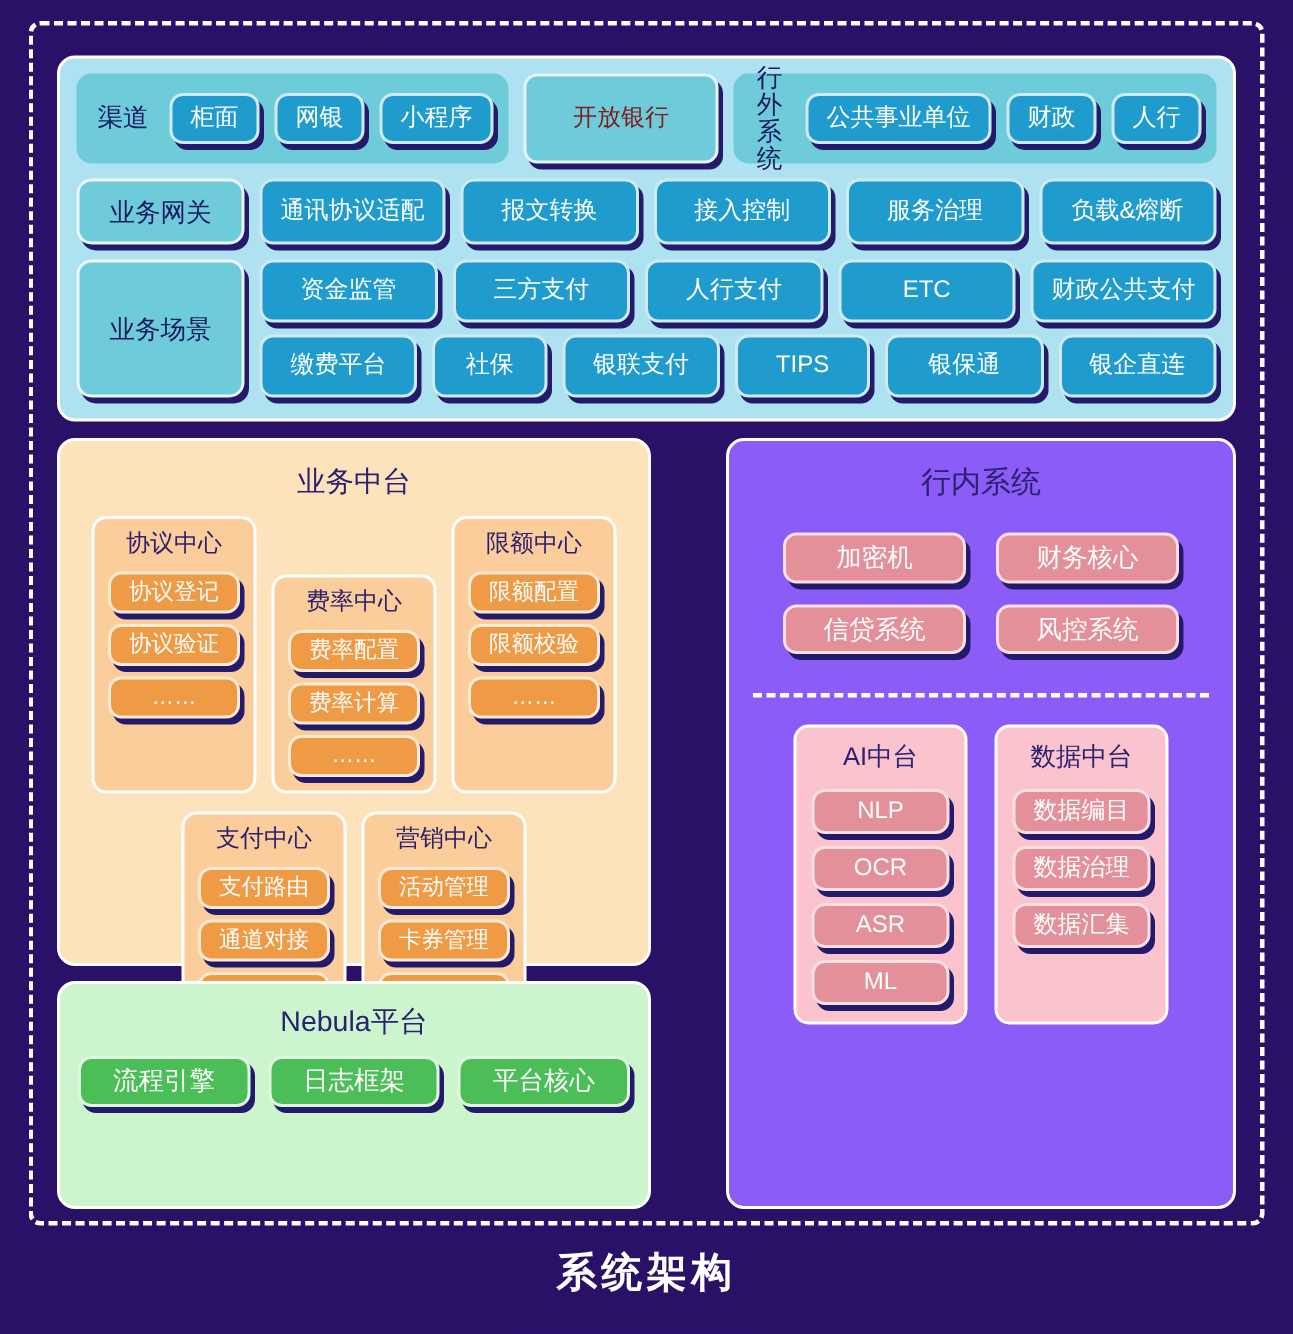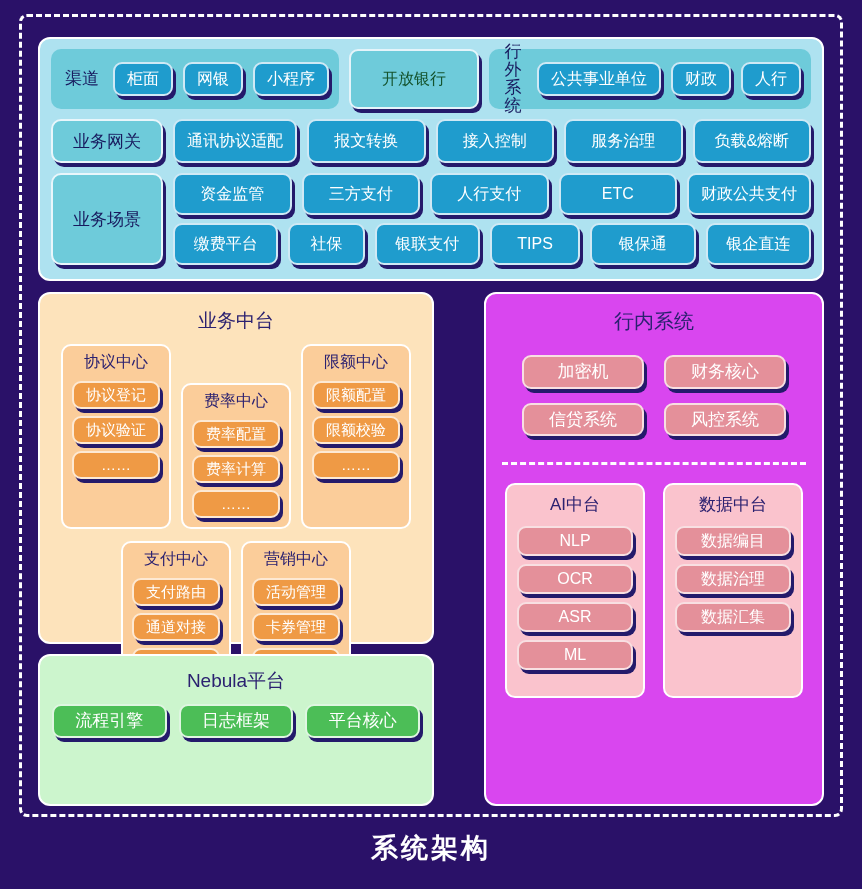"开放银行" .btn-cyan { color: #14532d -> #7f1d1d }
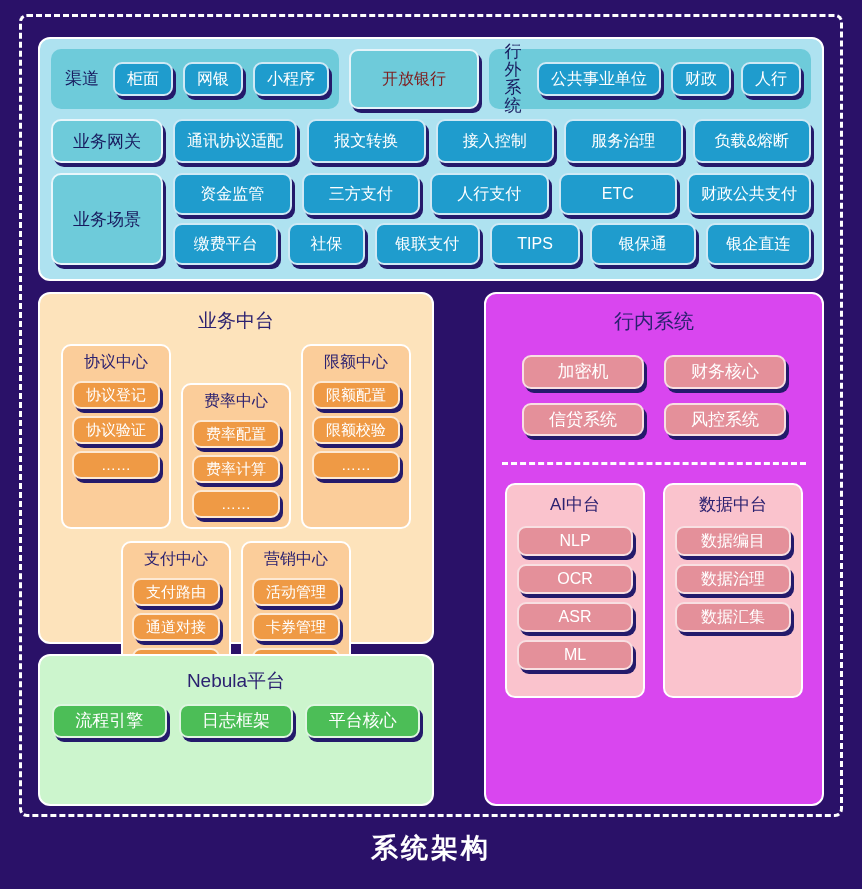"行内系统" .sec-inbank { background: #d946ef -> #8b5cf6 }
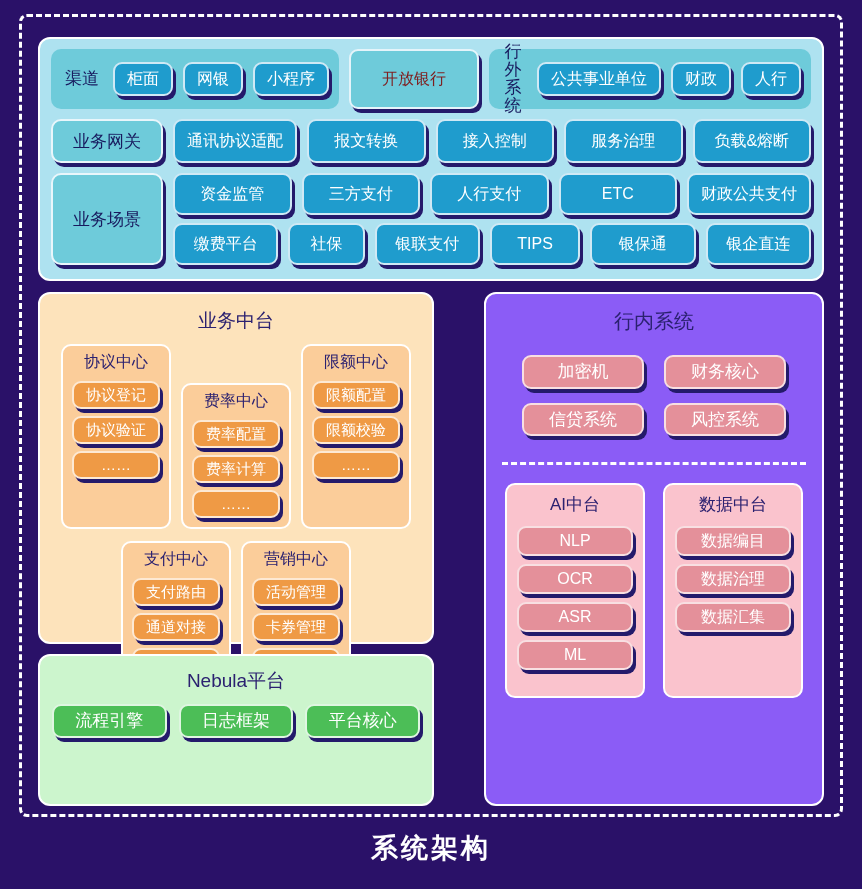"AI中台" .mid-card { padding: 8px 10px 26px -> 8px 10px 11px; width: 140px -> 116px }
